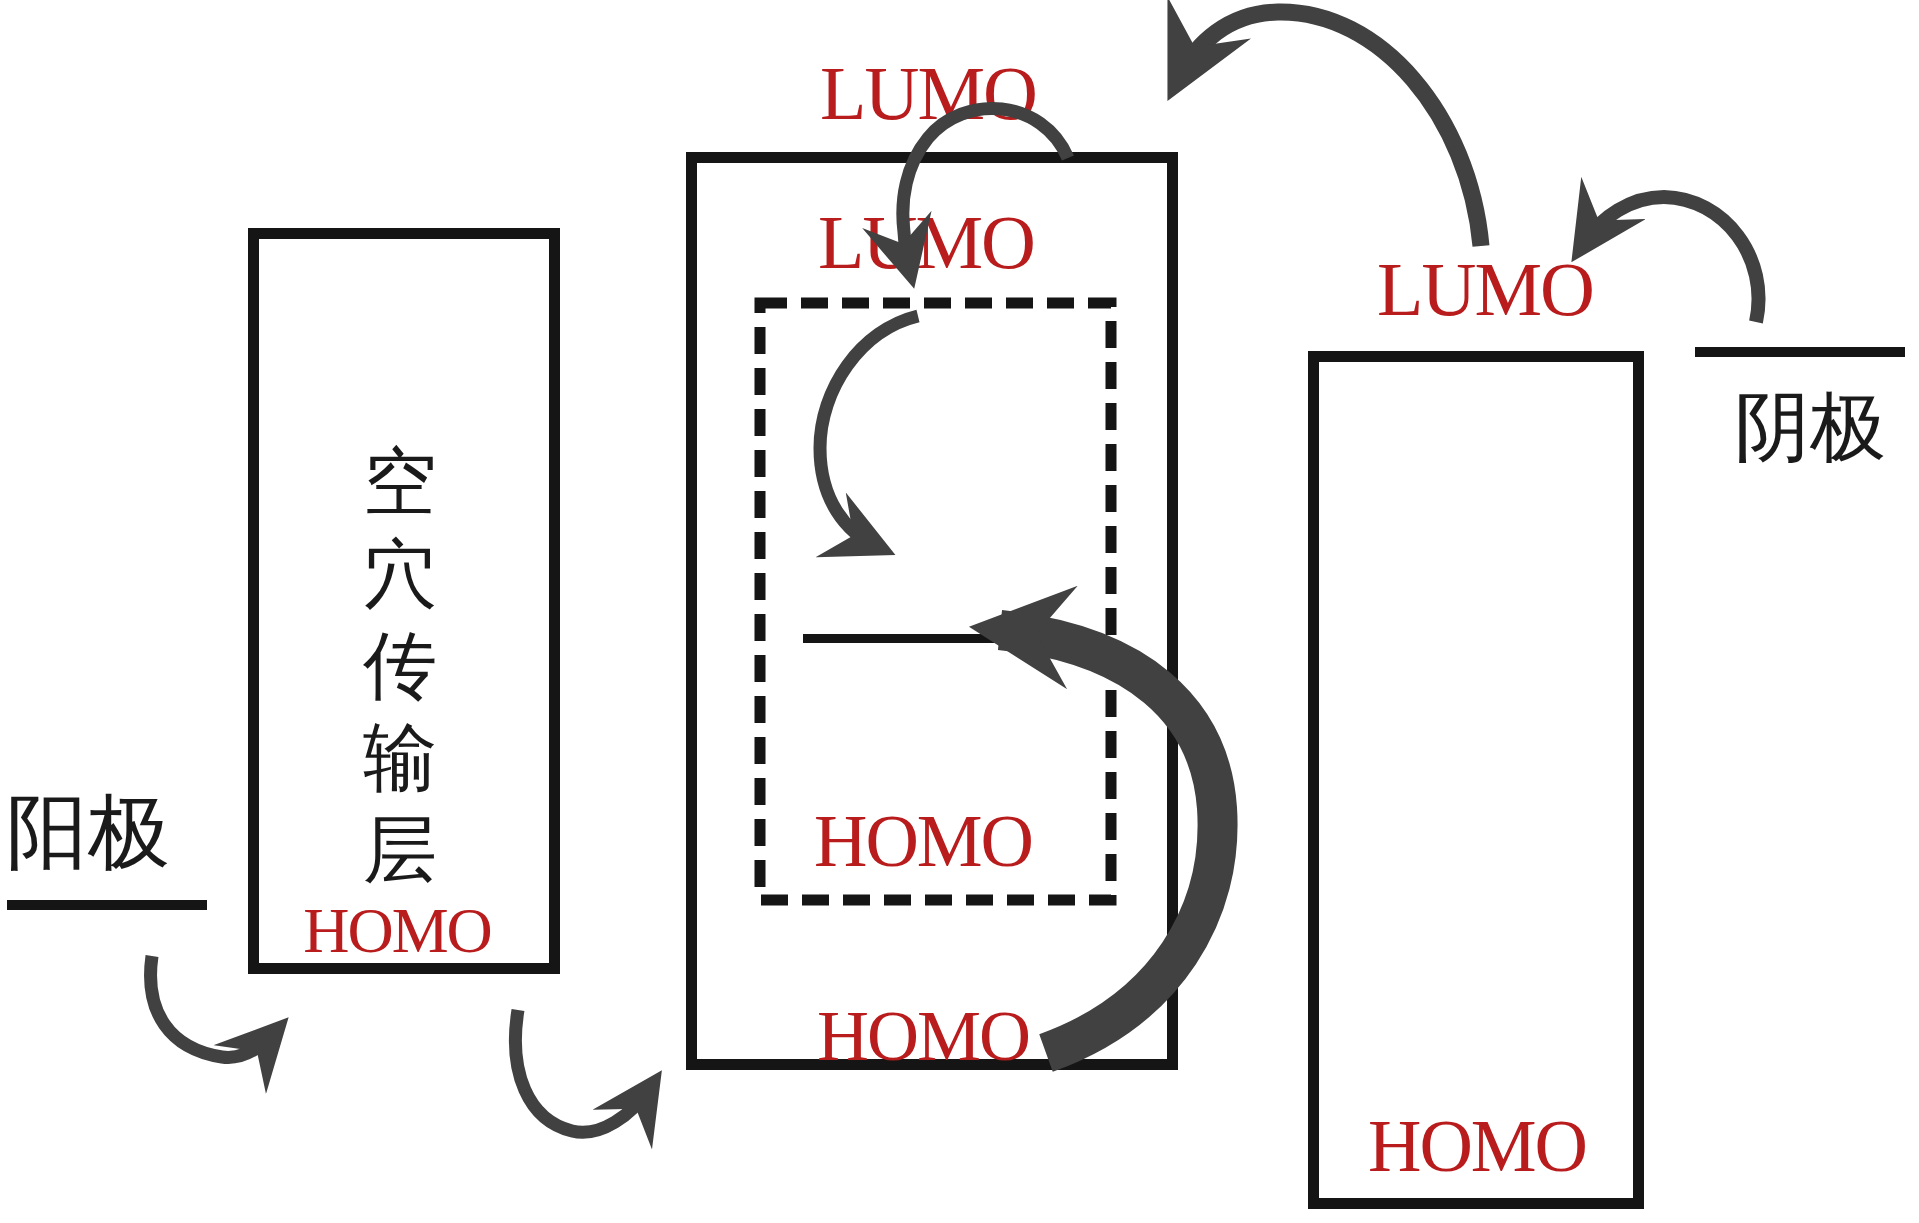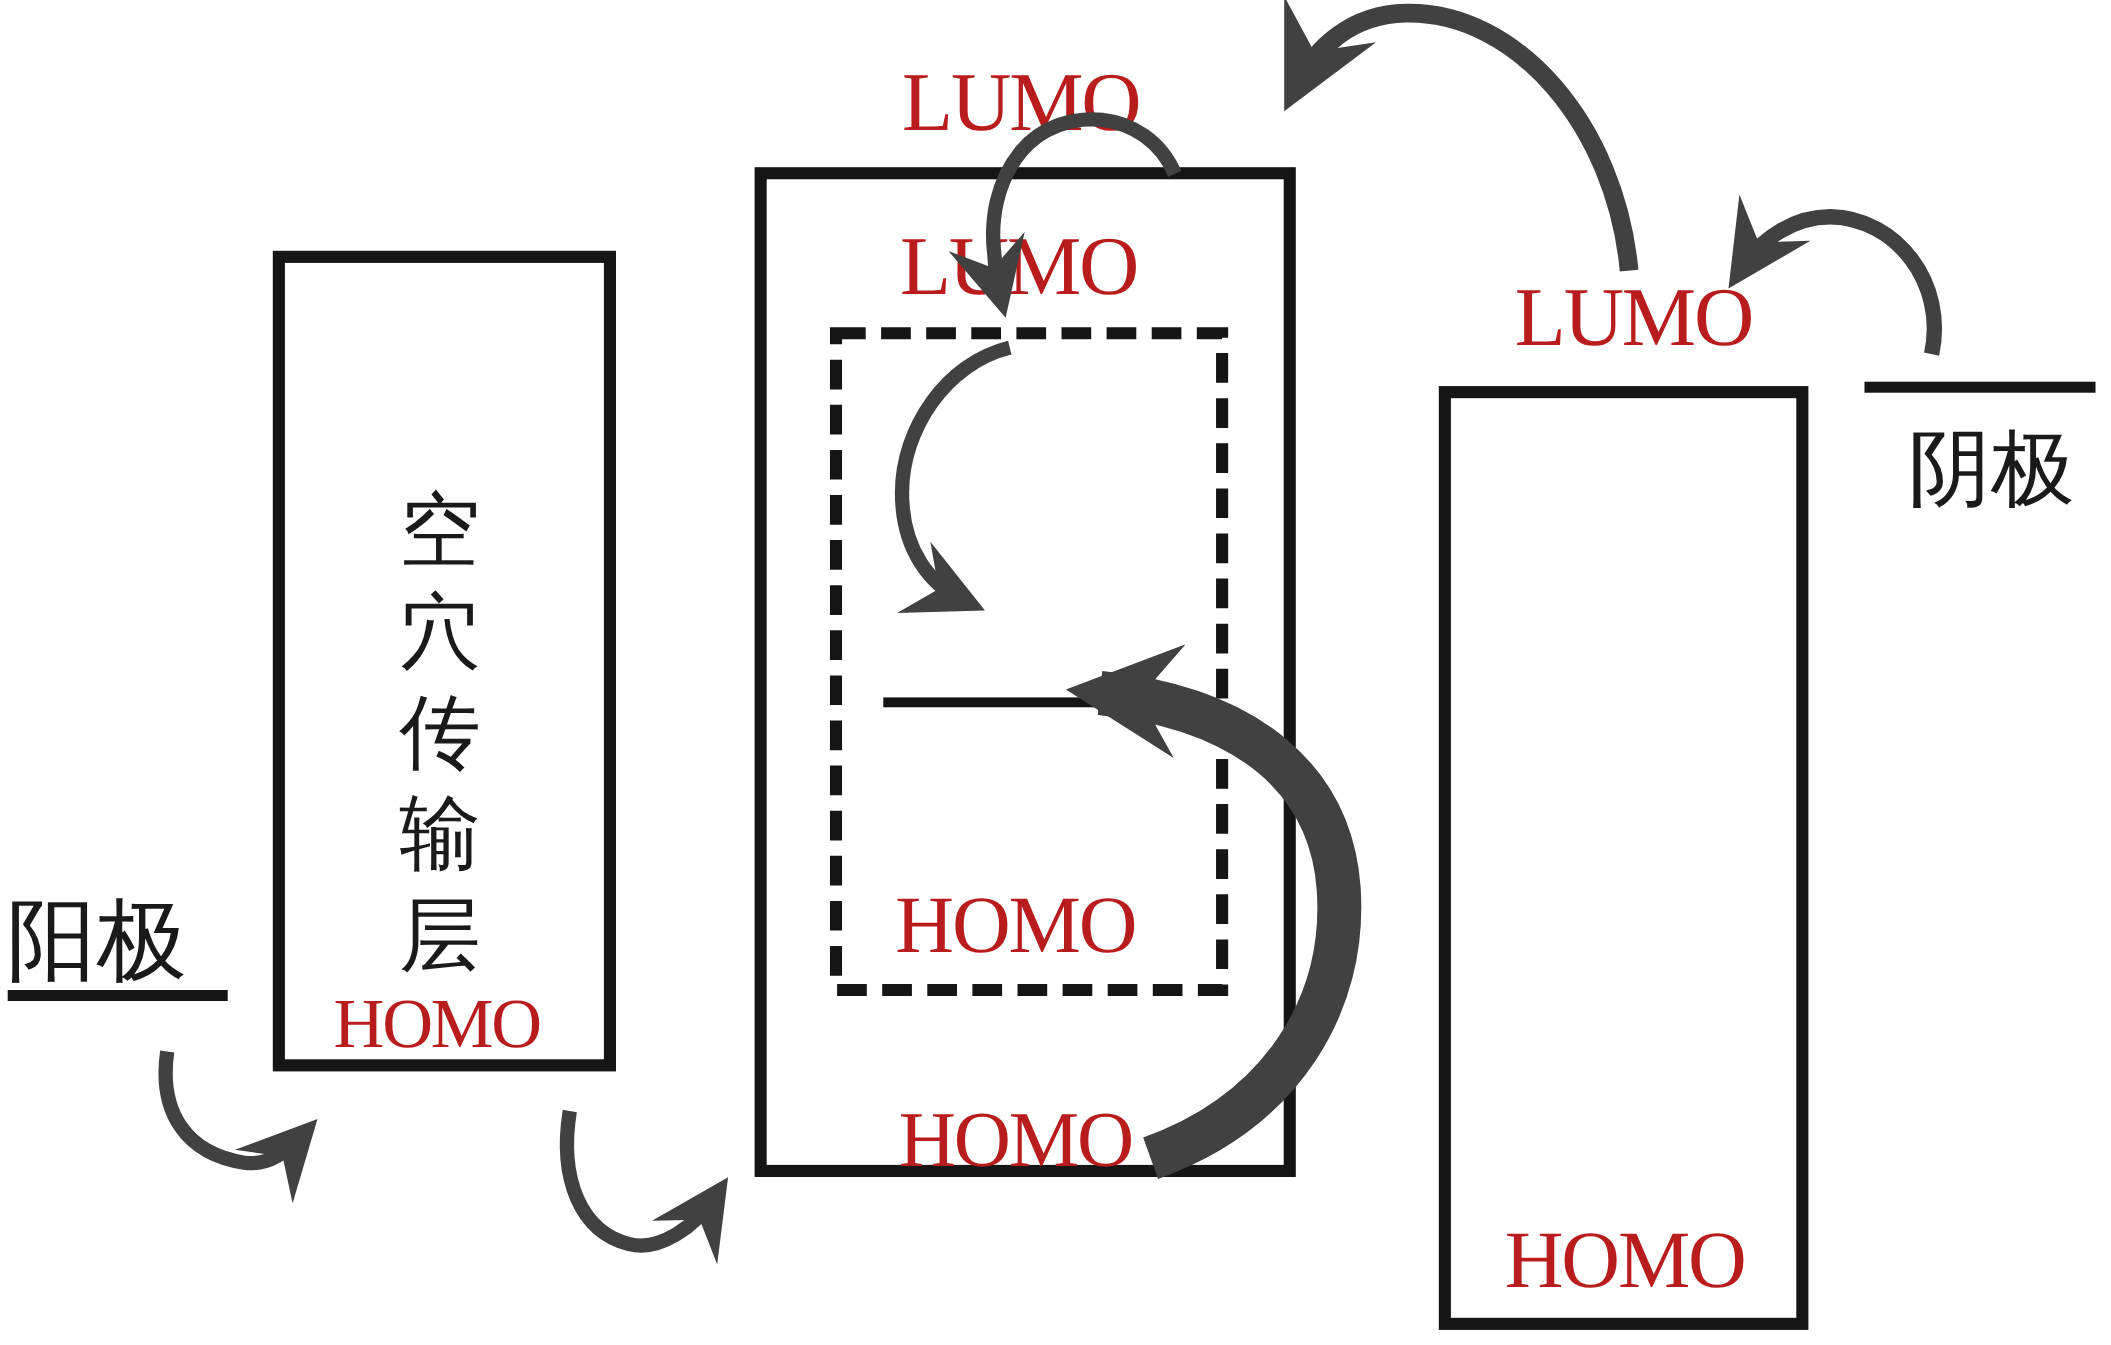"阳极" div.cjk-h { top: 856px -> 832px }
